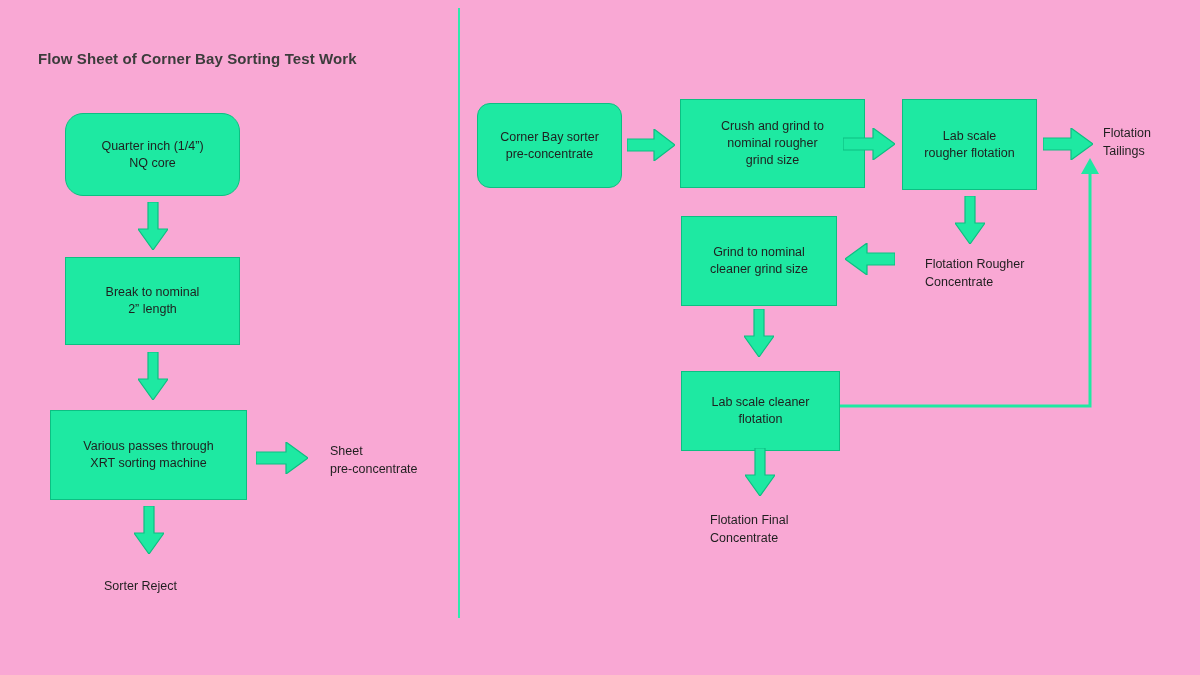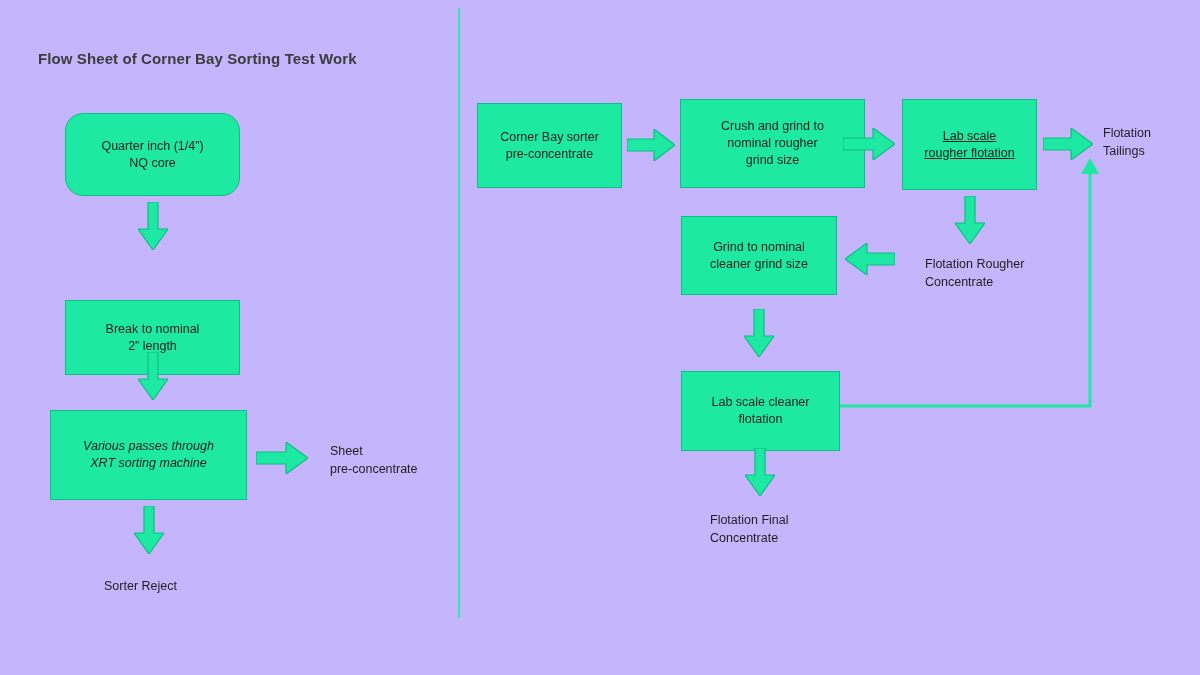"Flow Sheet of Corner Bay" .canvas { background: #c4b5fd -> #f9a8d4 }
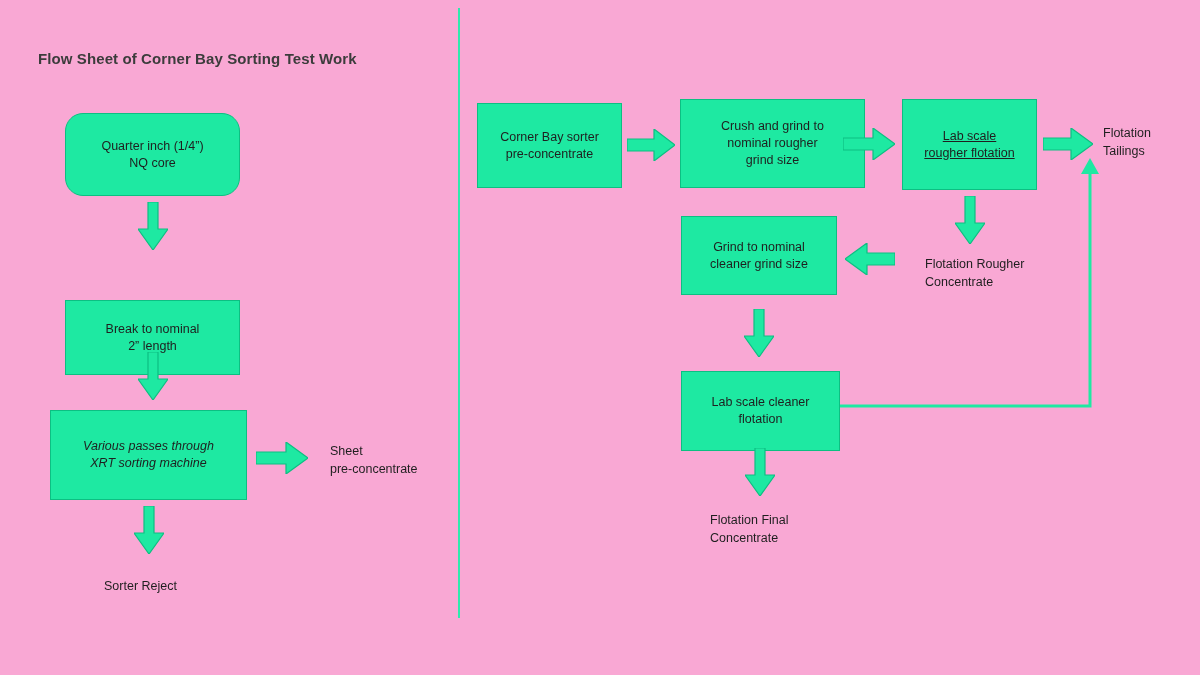"Corner Bay sorter" div.box { border-radius: none -> 13px }
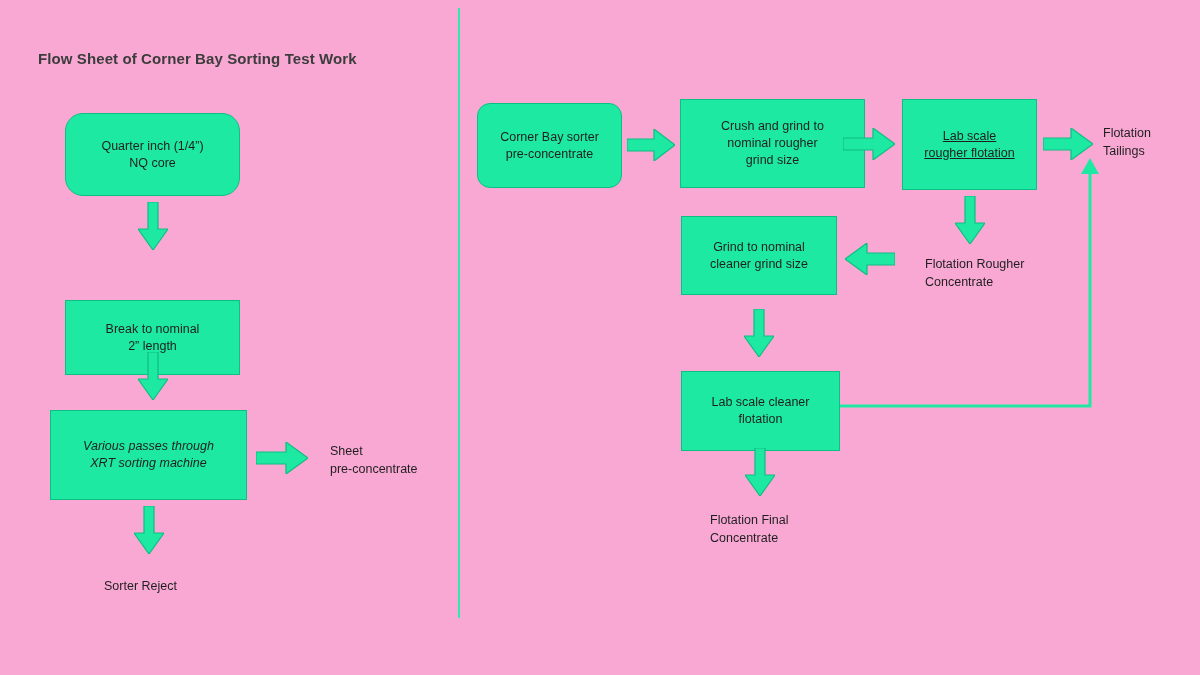"Lab scale" div.box { text-decoration: underline -> none }
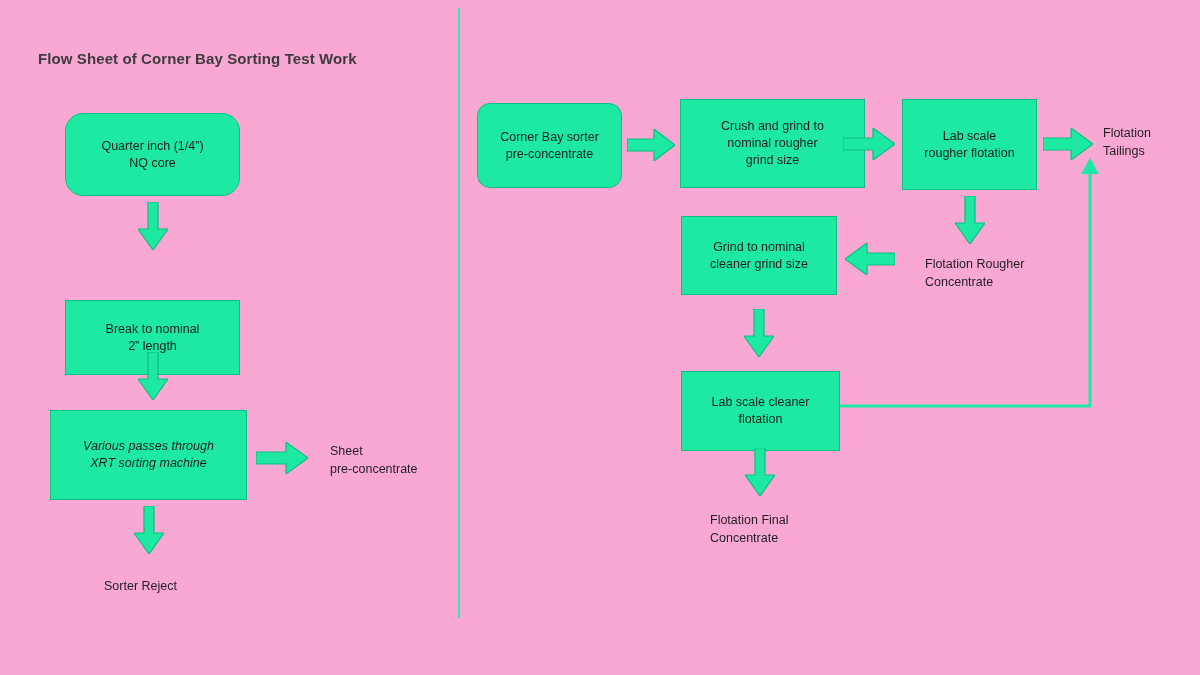"Grind to nominal" div.box { height: 79px -> 90px }
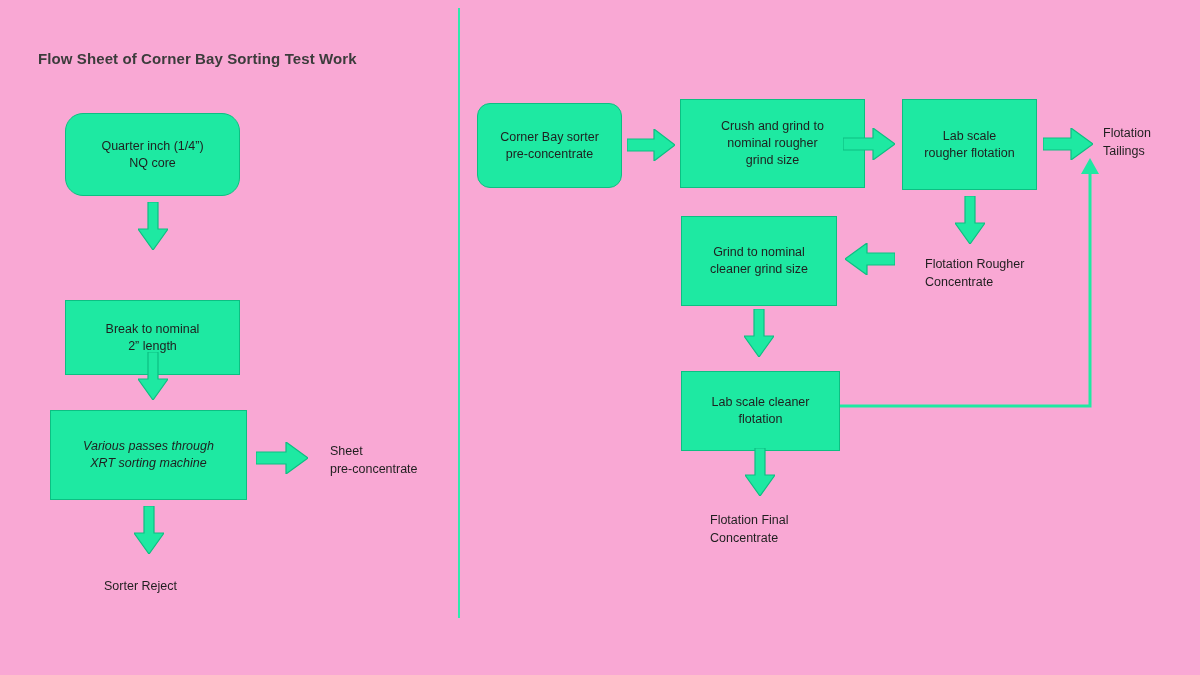"Break to nominal" div.box { height: 75px -> 88px; margin-top: 43px -> none }
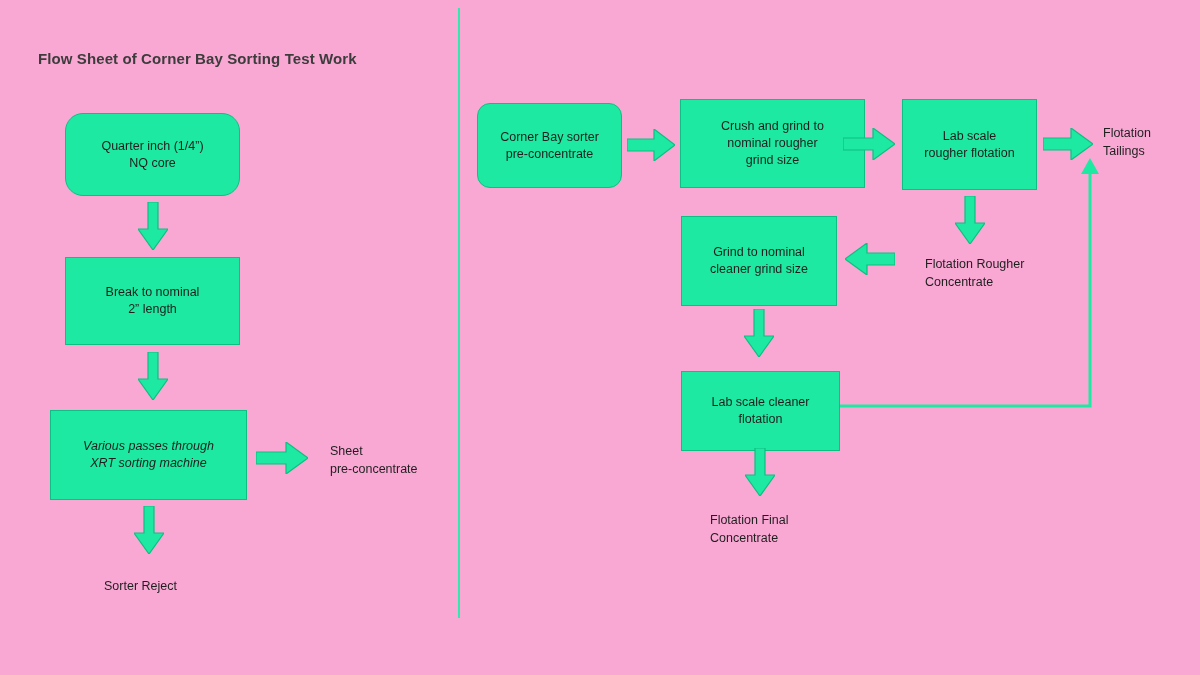"Various passes through" div.box { font-style: italic -> none }
